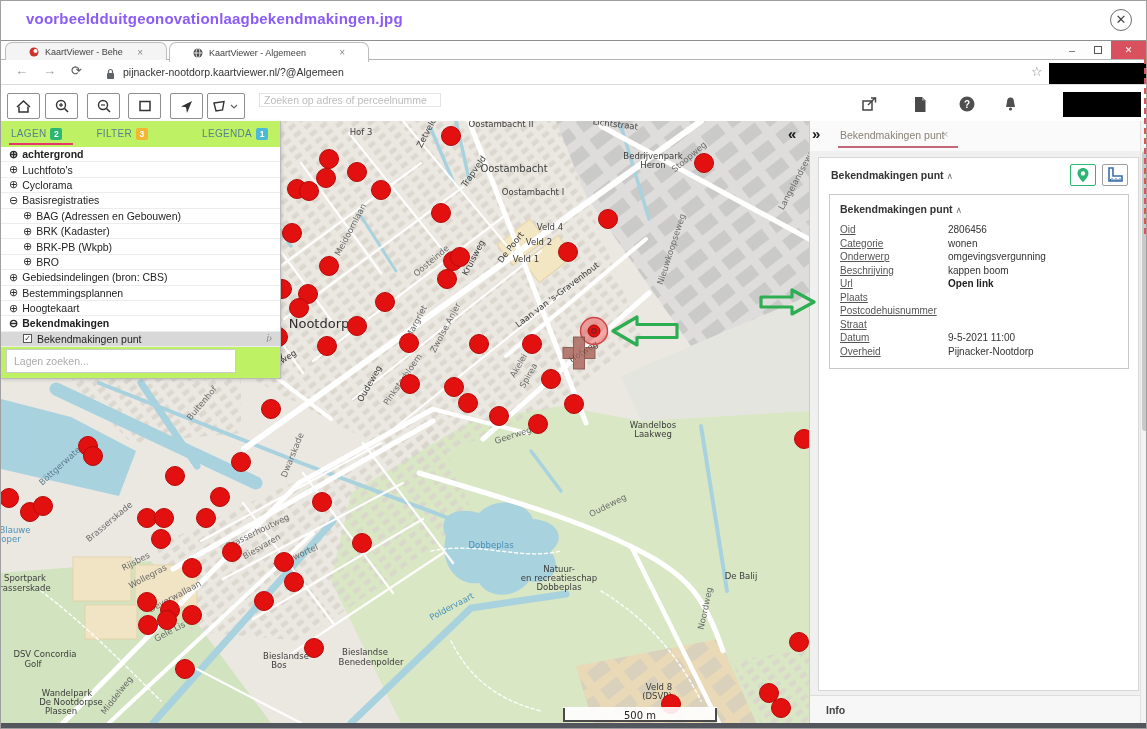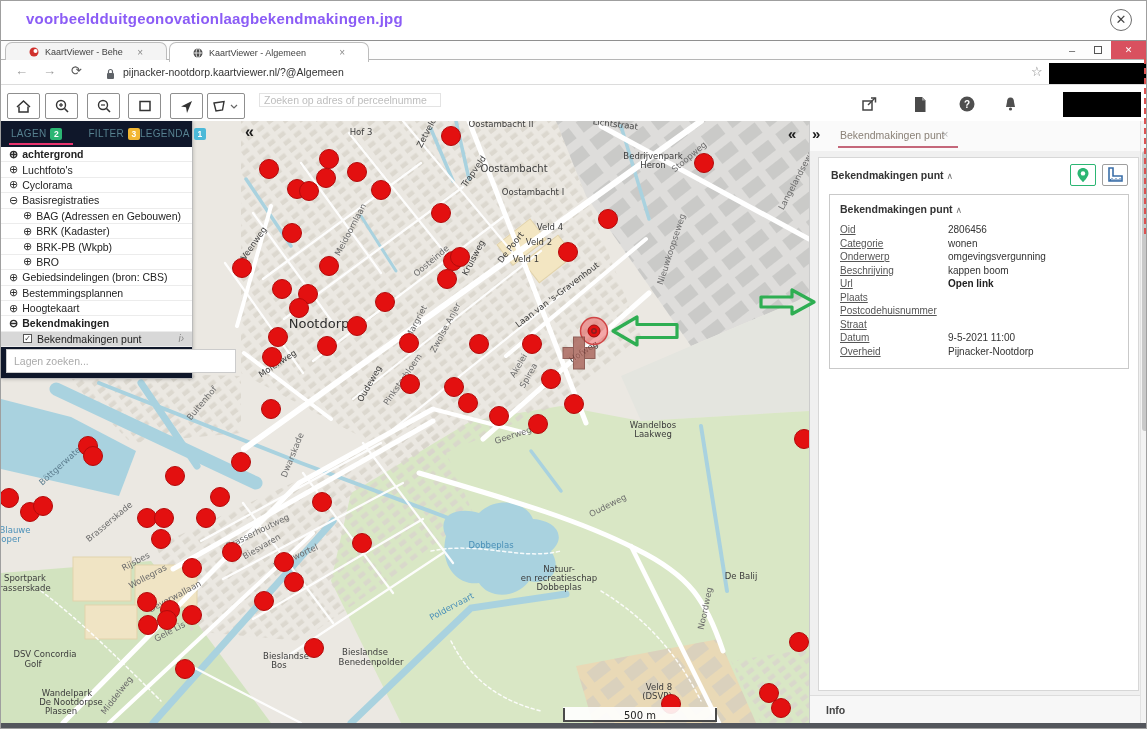"LAGEN" .sidebar { background: #0f172a -> #bef264; width: 192px -> 280px }
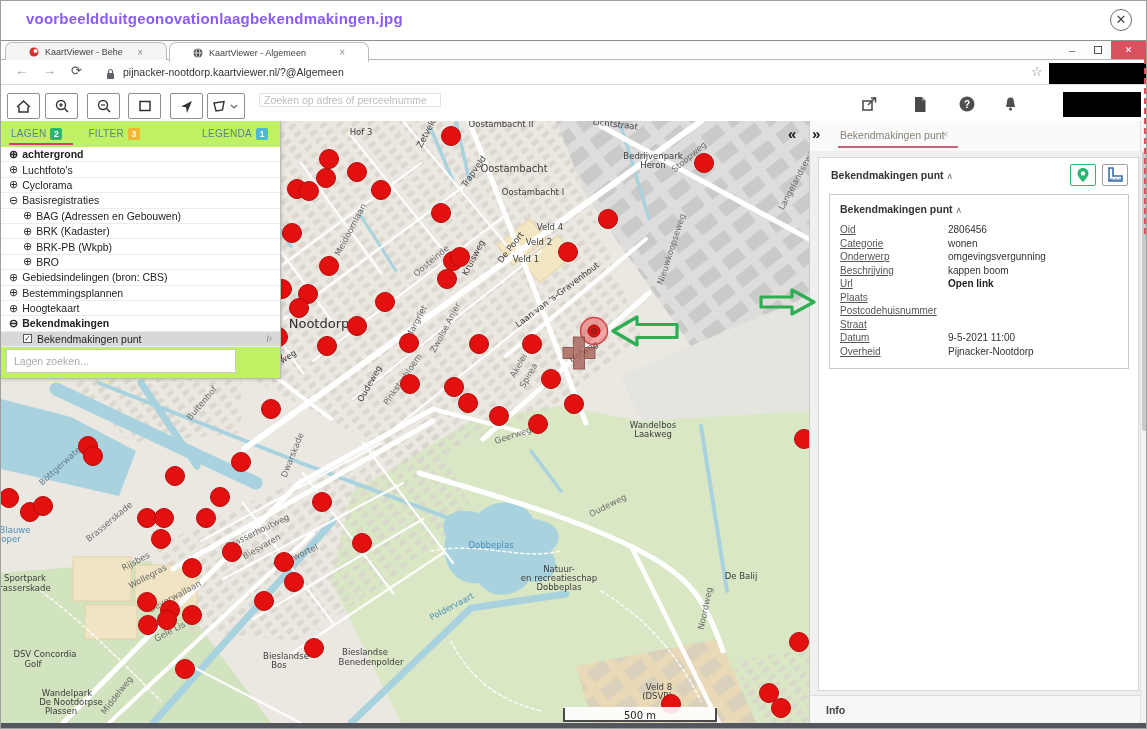"FILTER" .sb-tab:nth-child(2) { margin-left: 26px -> 34px }
